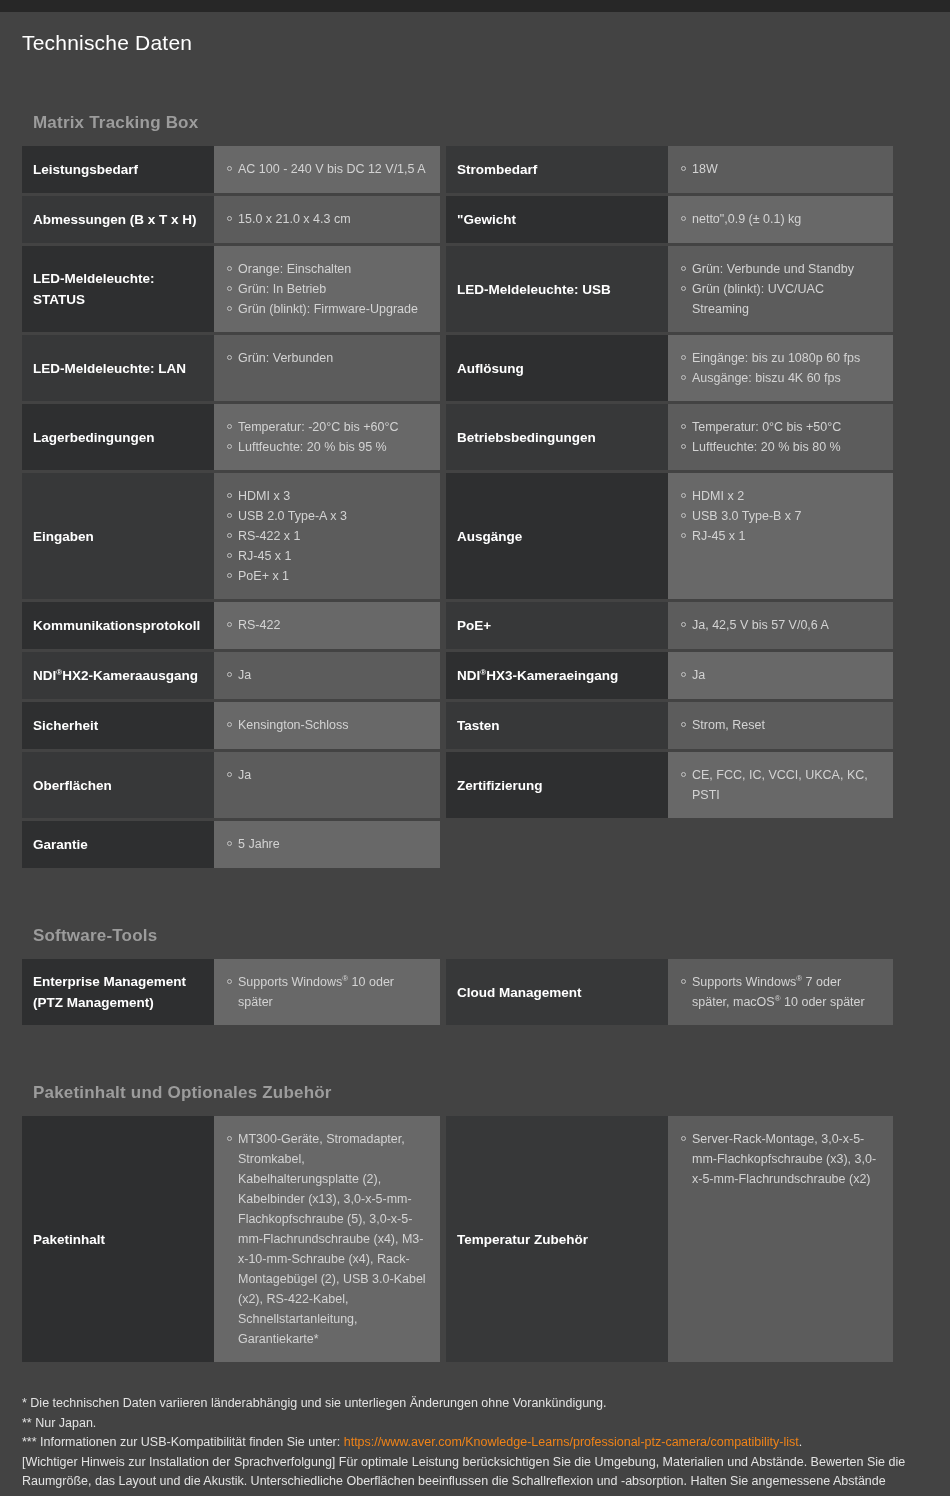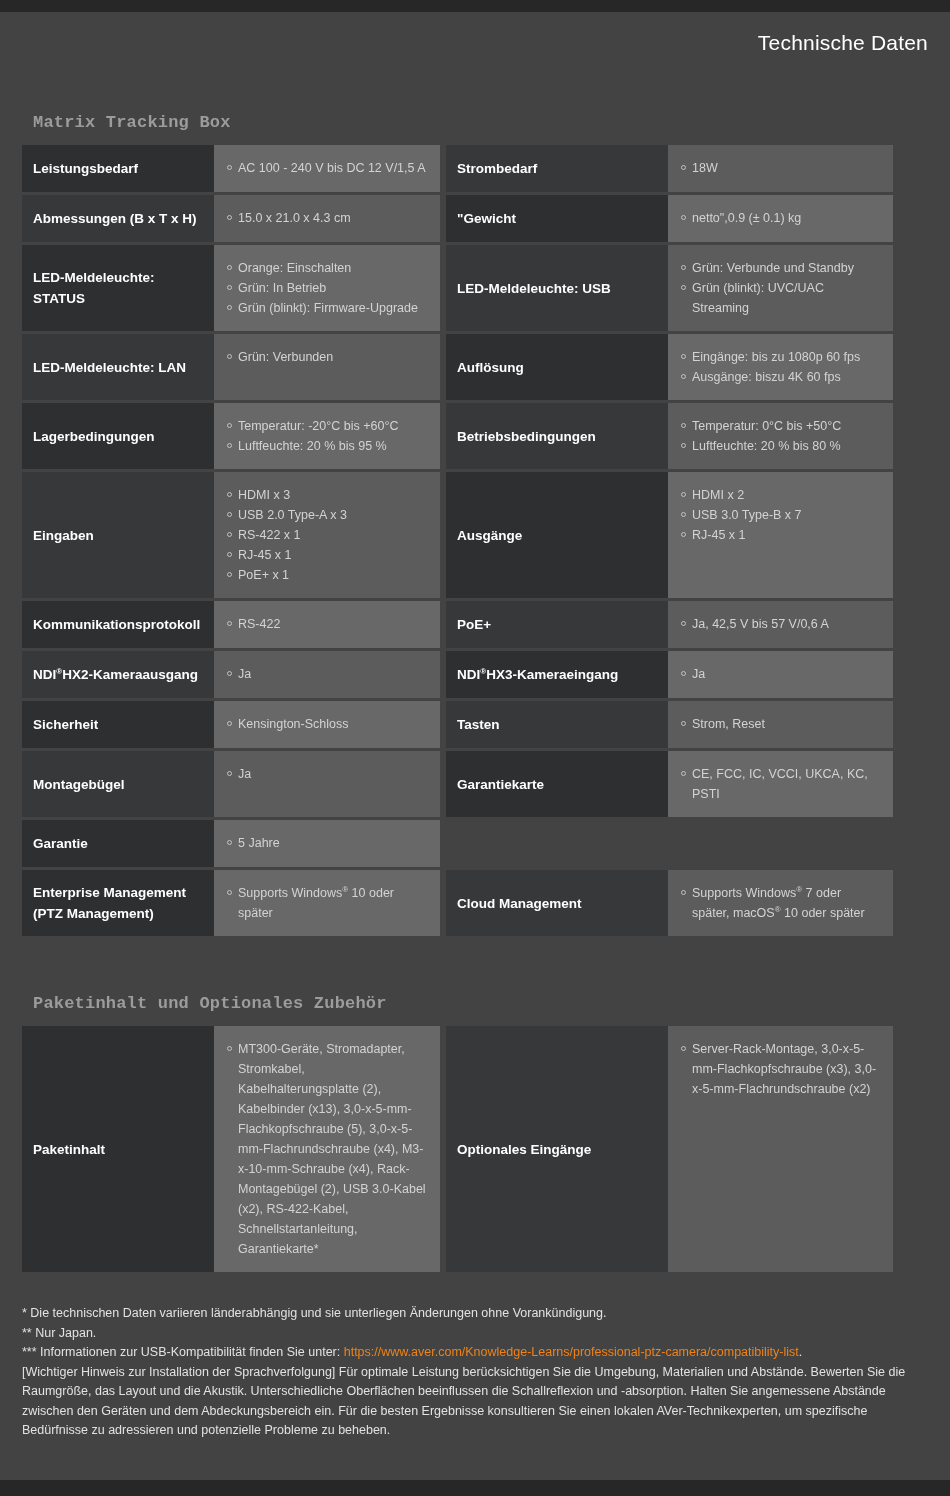"Technische Daten" .page-title { text-align: right -> none }
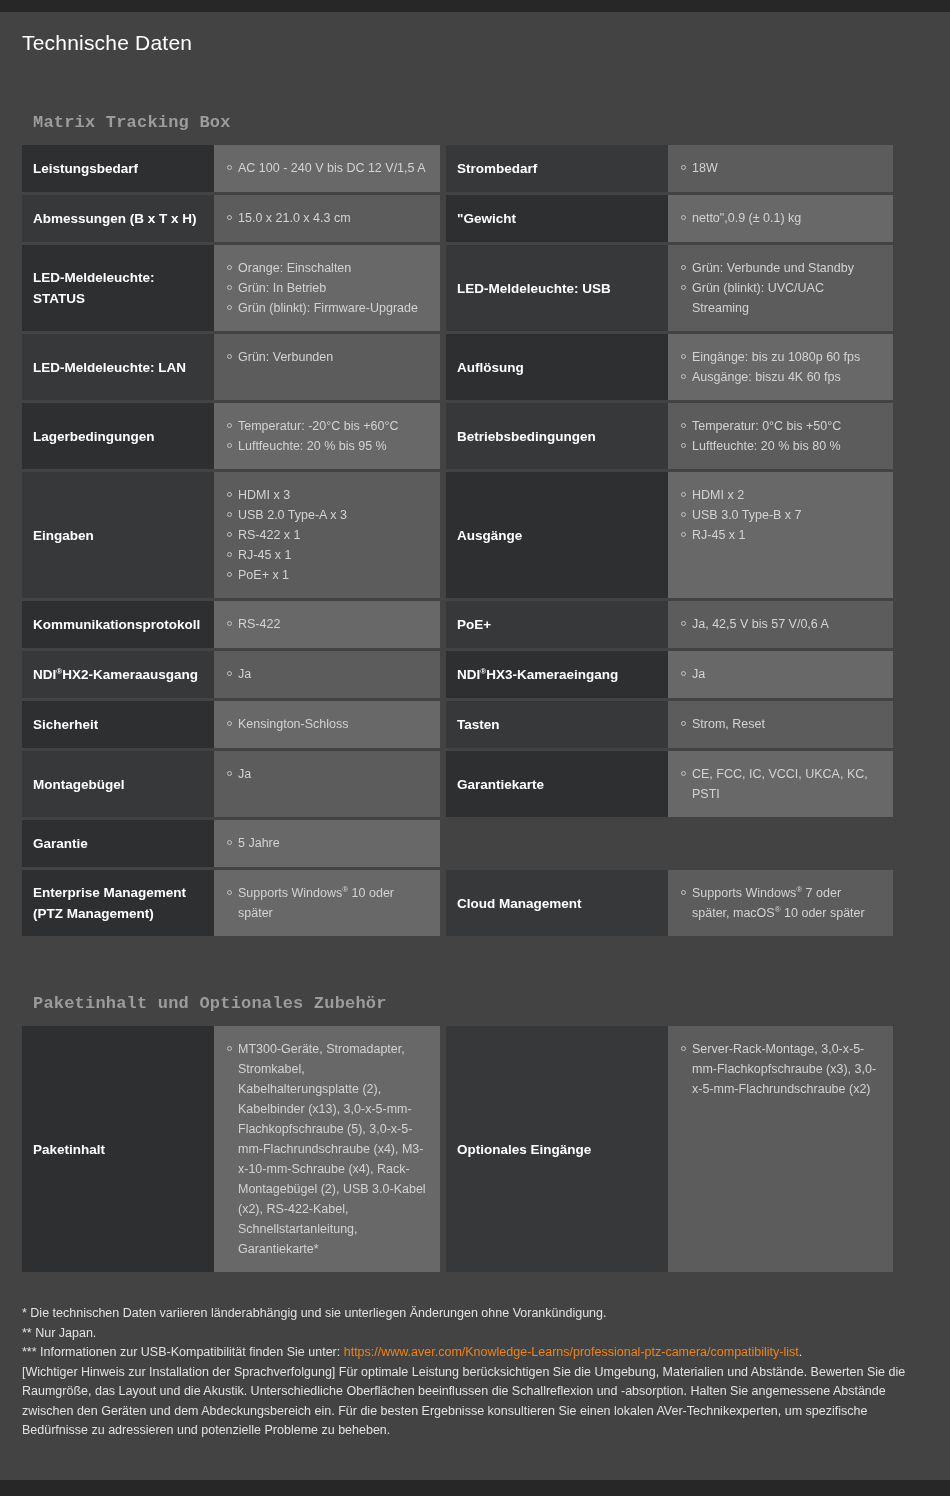"Matrix Tracking Box" .section-title { font-family: Liberation Mono, monospace -> none }
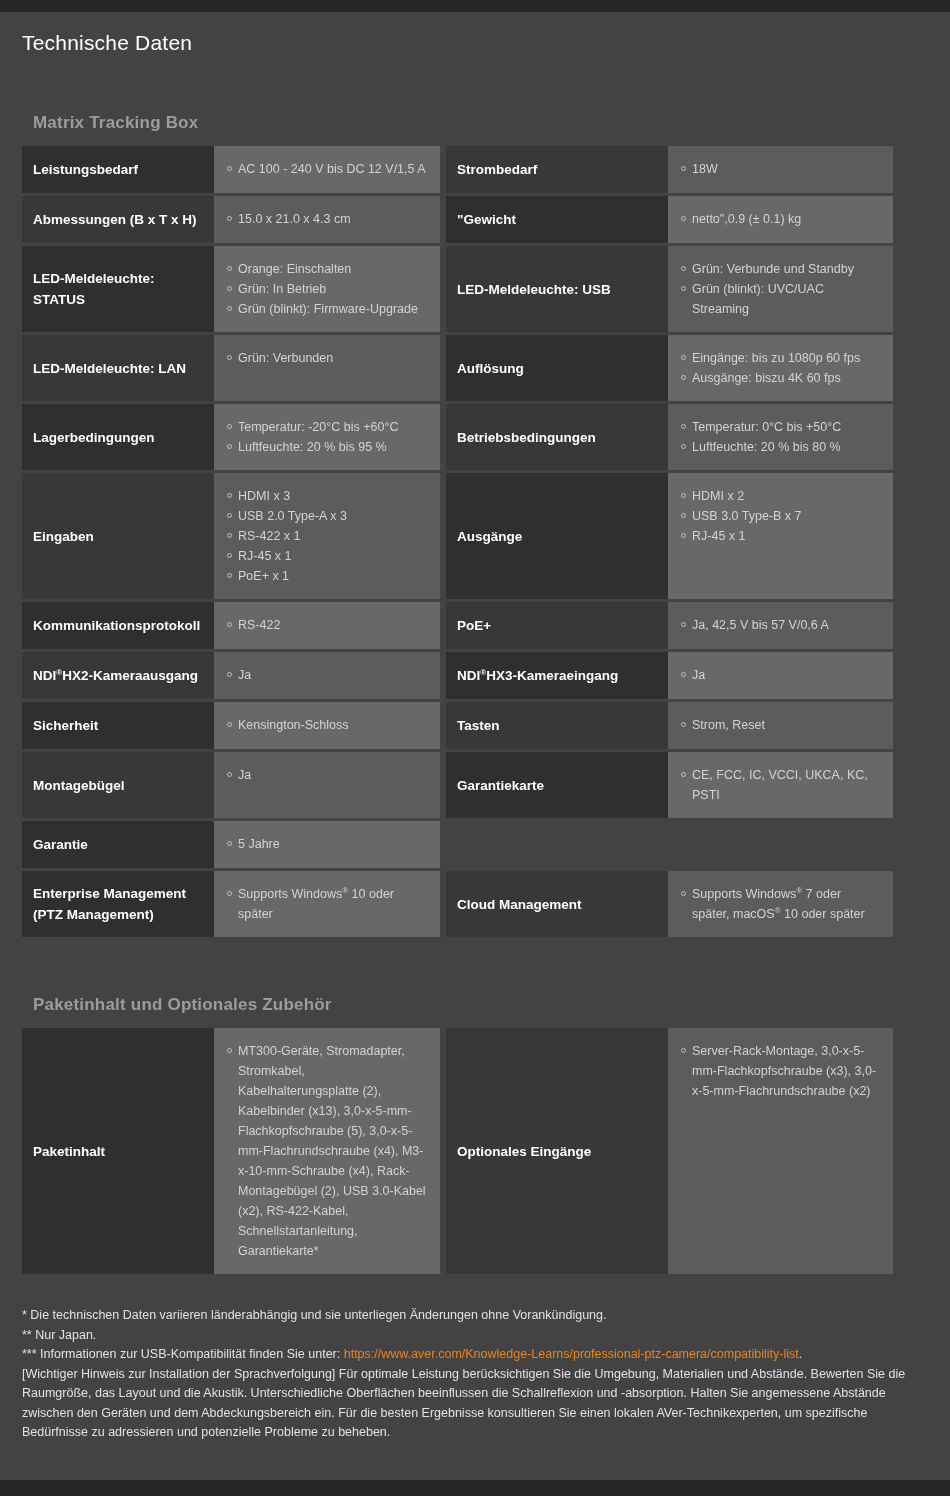"Montagebügel" span { text: Montagebügel -> Oberflächen }
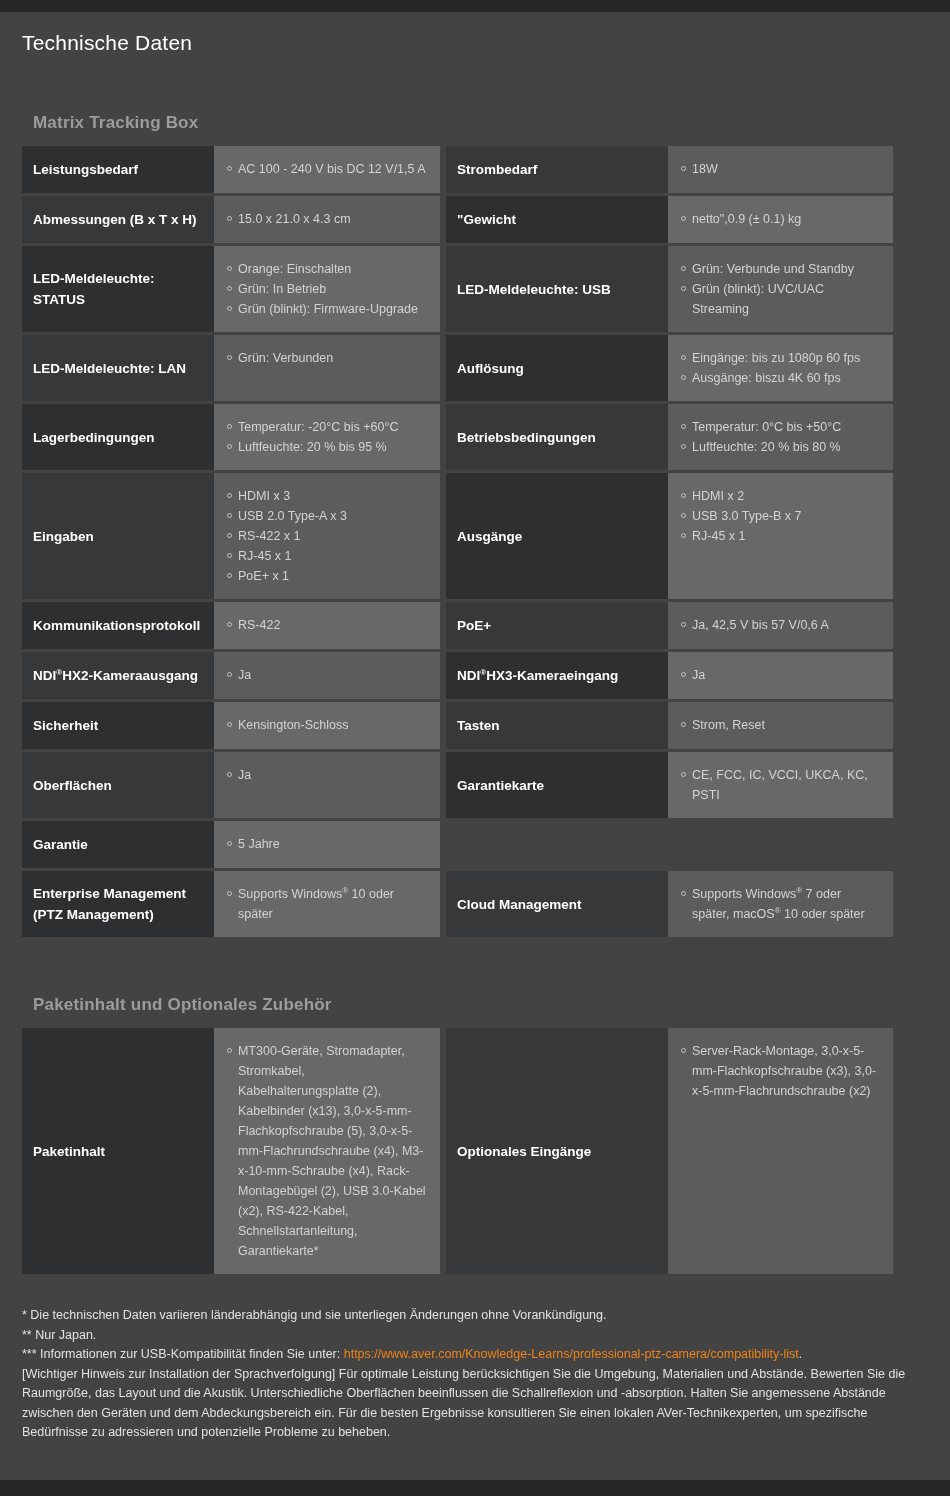"Garantiekarte" span { text: Garantiekarte -> Zertifizierung }
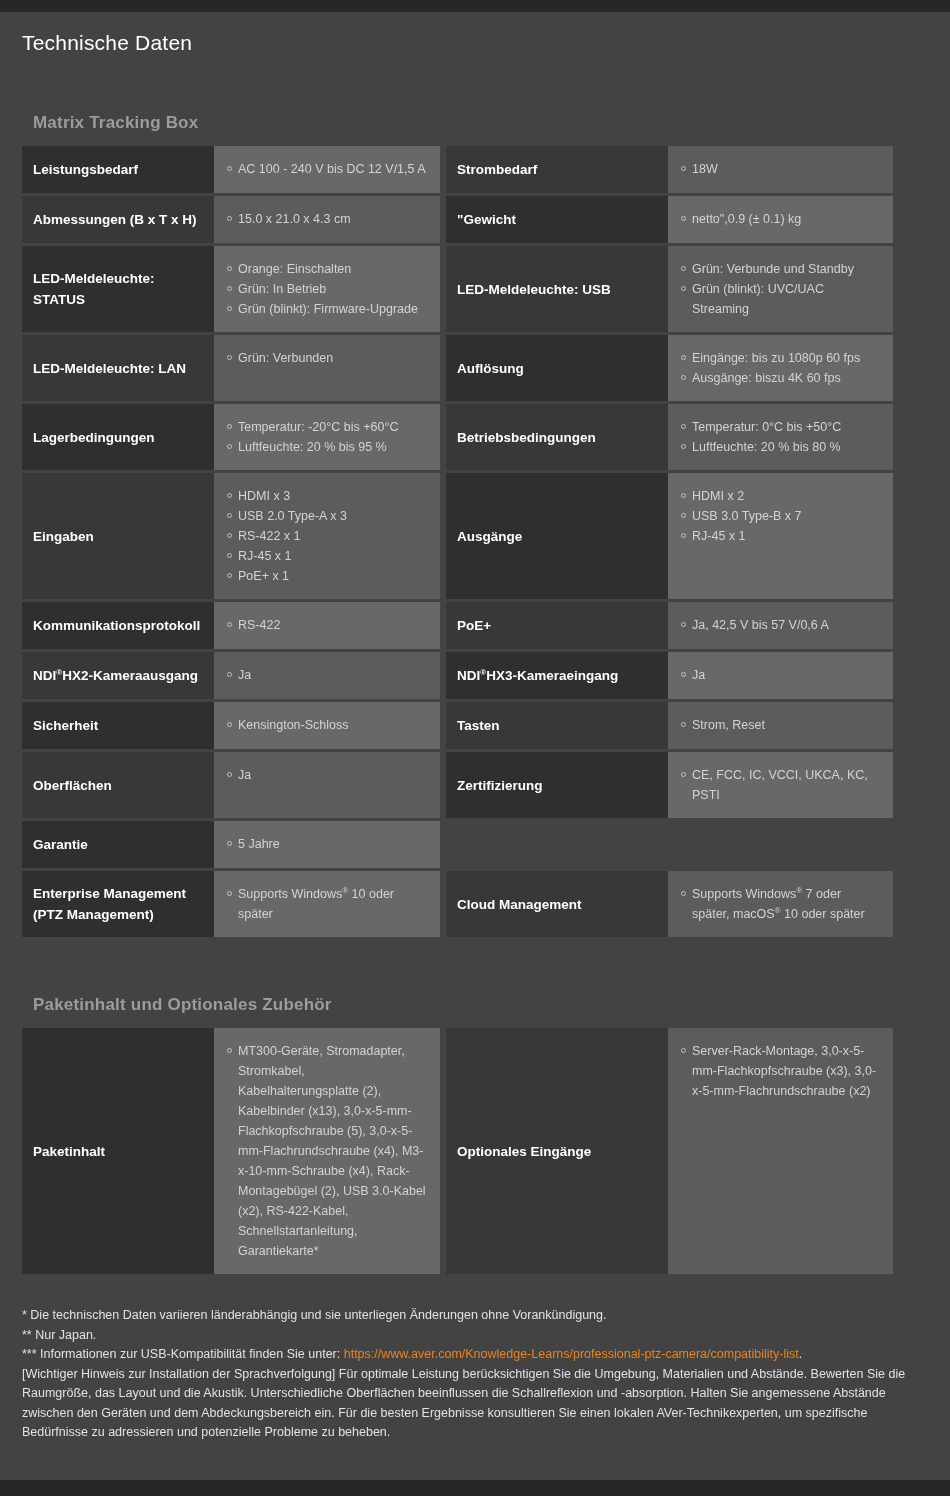"Software-Tools" h2.section-title { html: none -> <h2>Software-Tools</h2> }
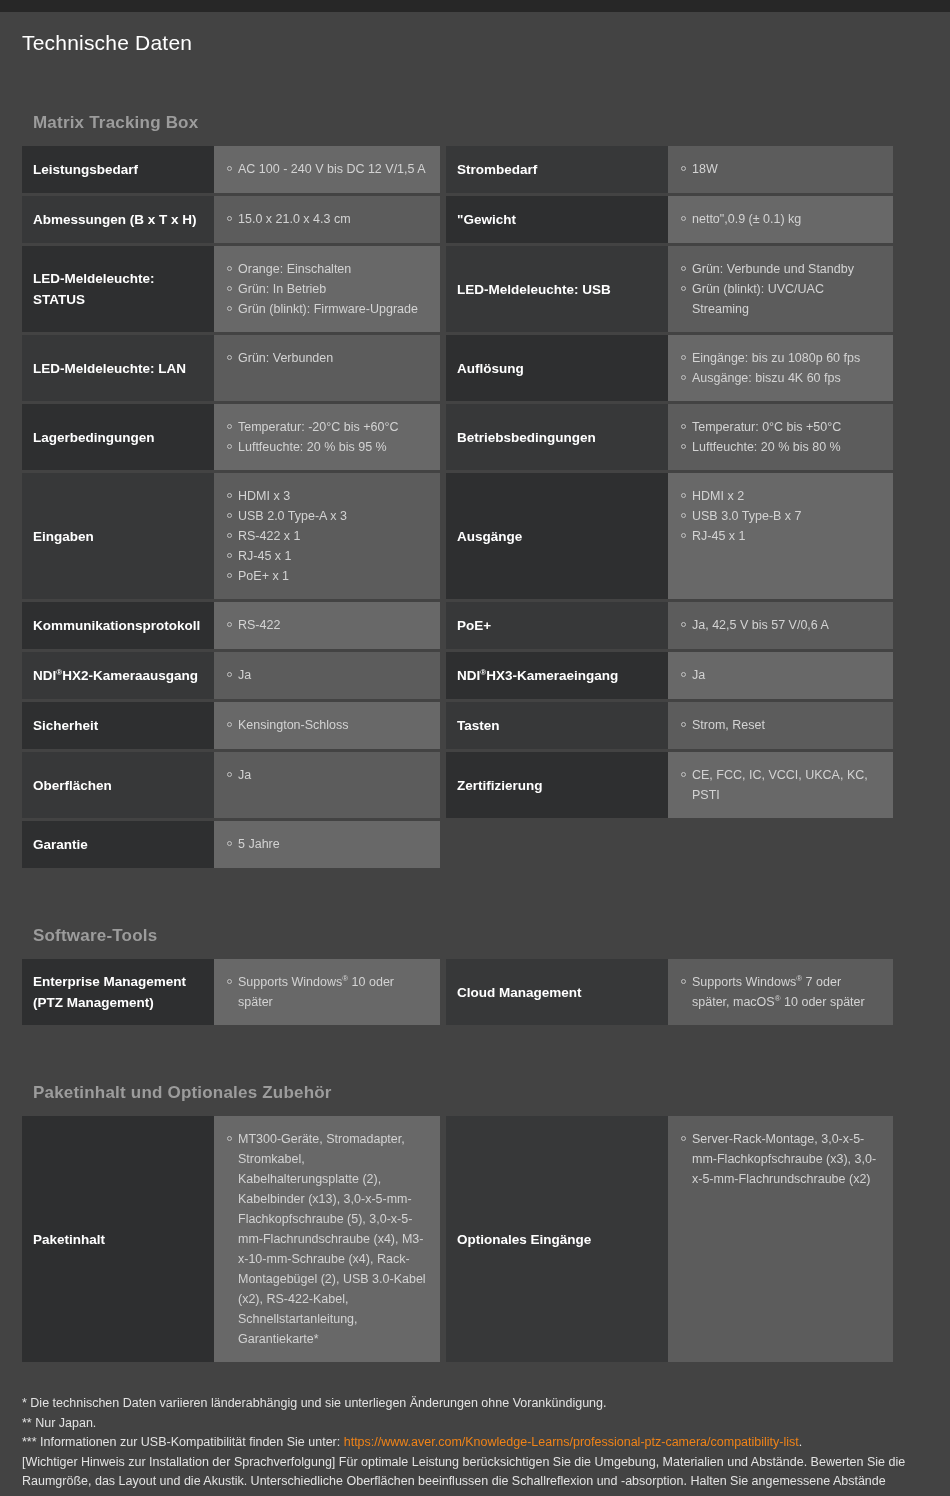"Optionales Eingänge" span { text: Optionales Eingänge -> Temperatur Zubehör }
